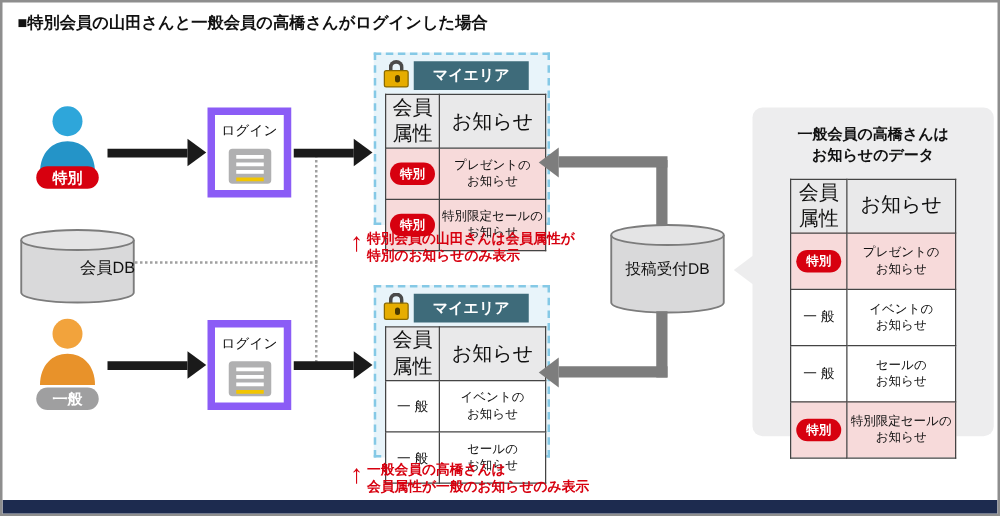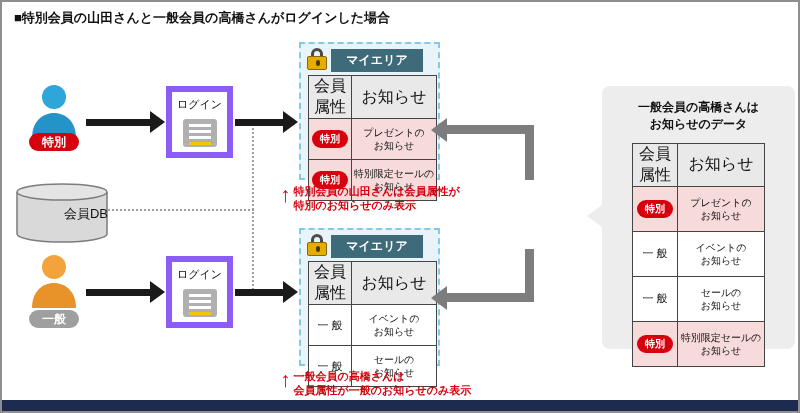"投稿受付DB" div.abs { html: none -> <div> <svg> <path></path> <ellipse></ellipse> </svg> <div>投稿受付DB</div> </div> }
